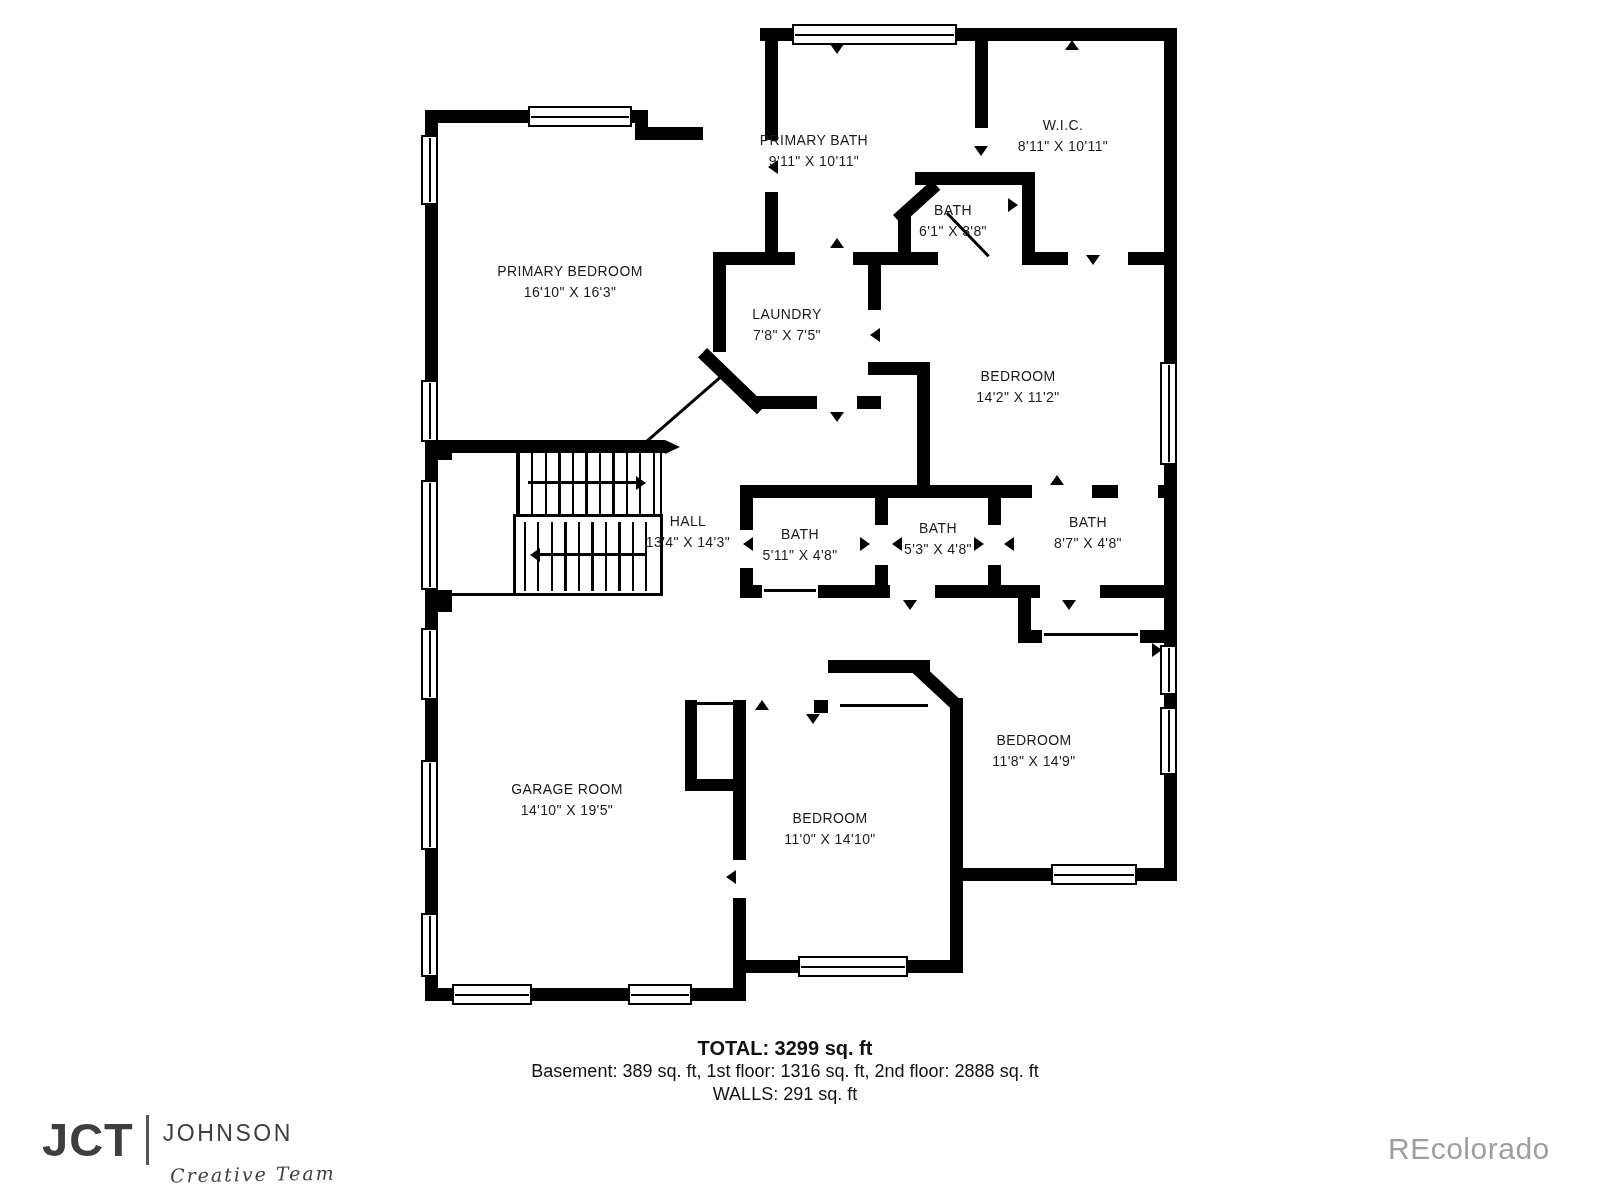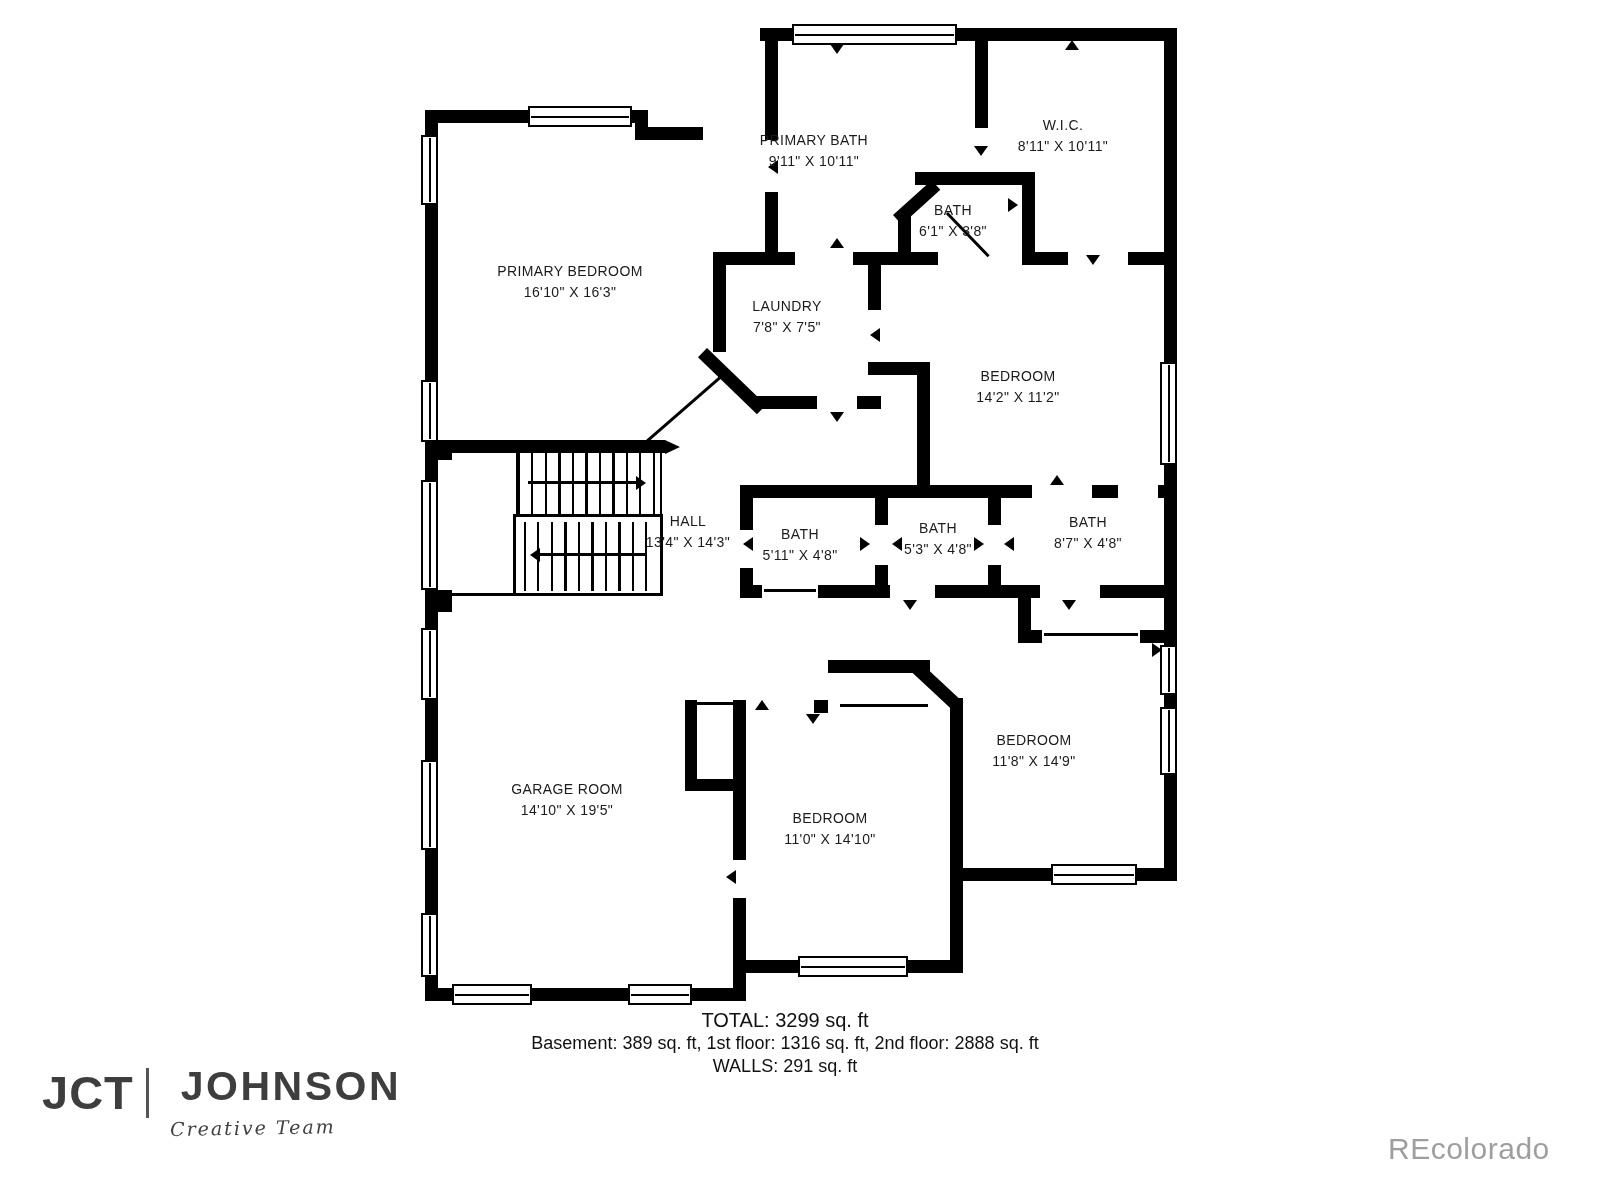"LAUNDRY" div.lbl { top: 296px -> 304px }
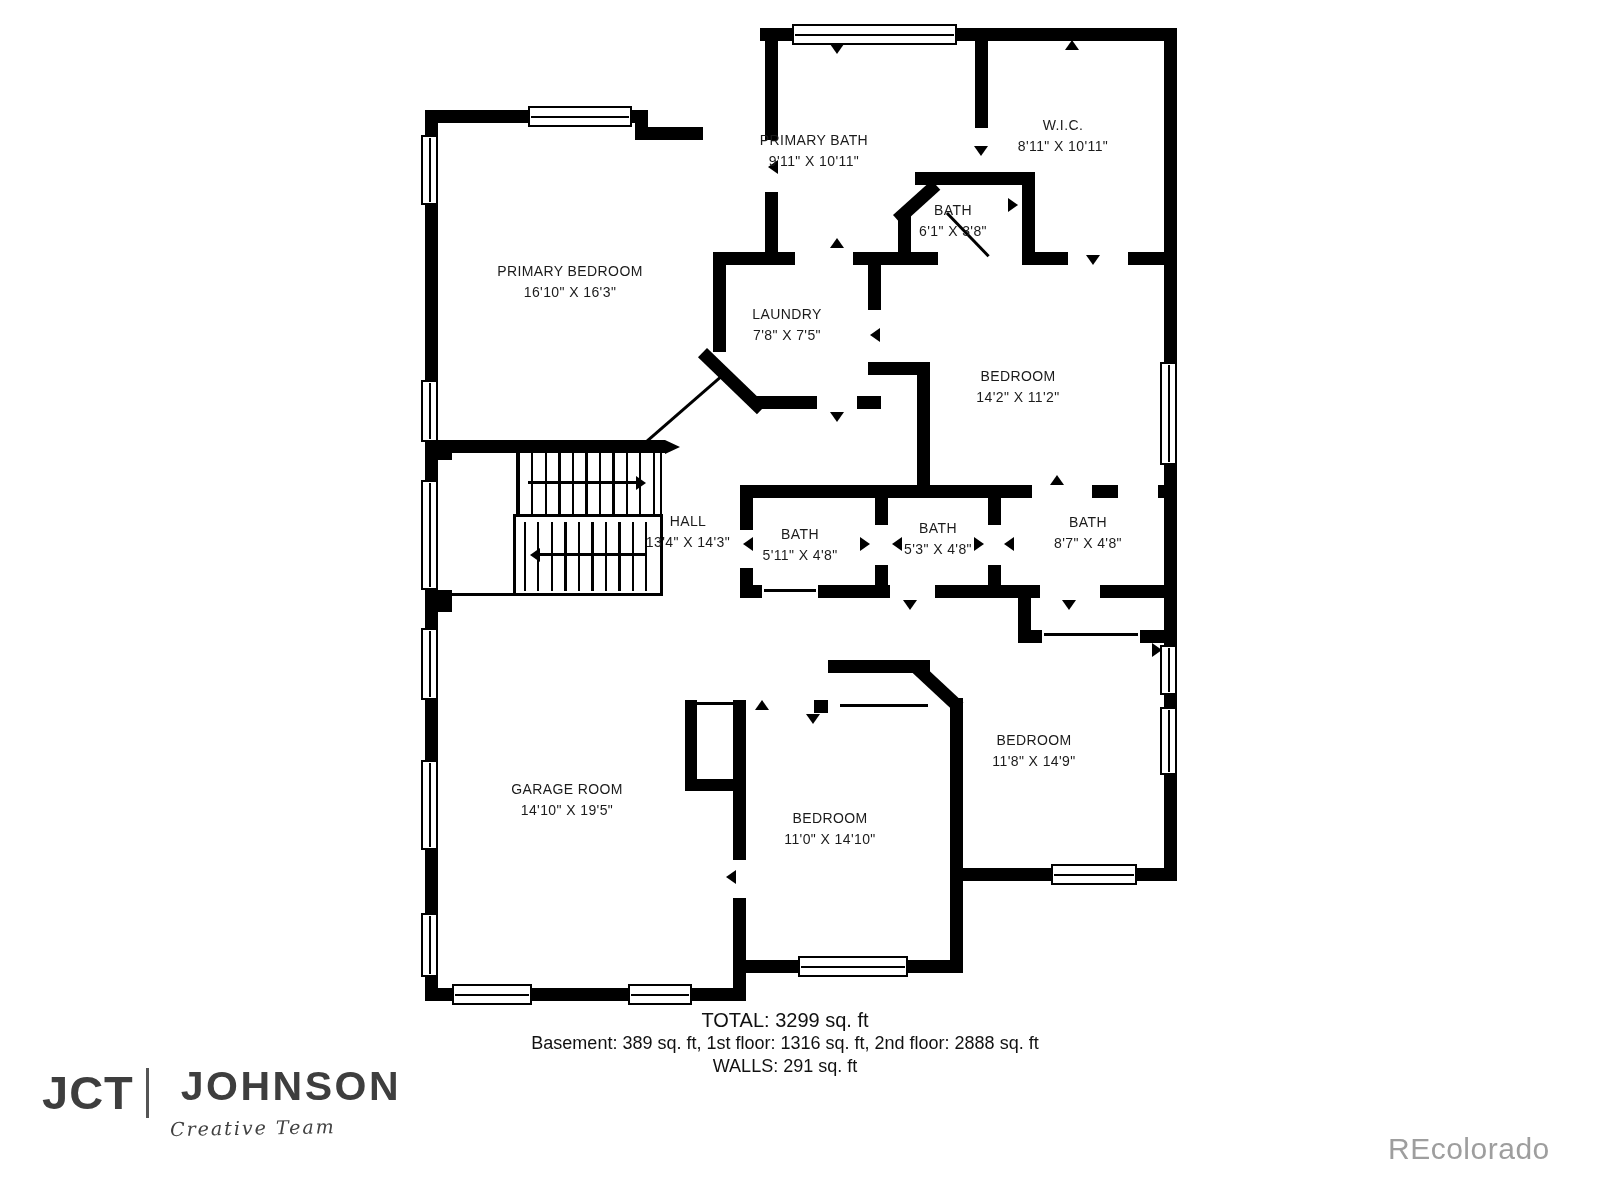"TOTAL: 3299 sq. ft" .summary .total { font-weight: normal -> bold; margin-top: none -> 28px }
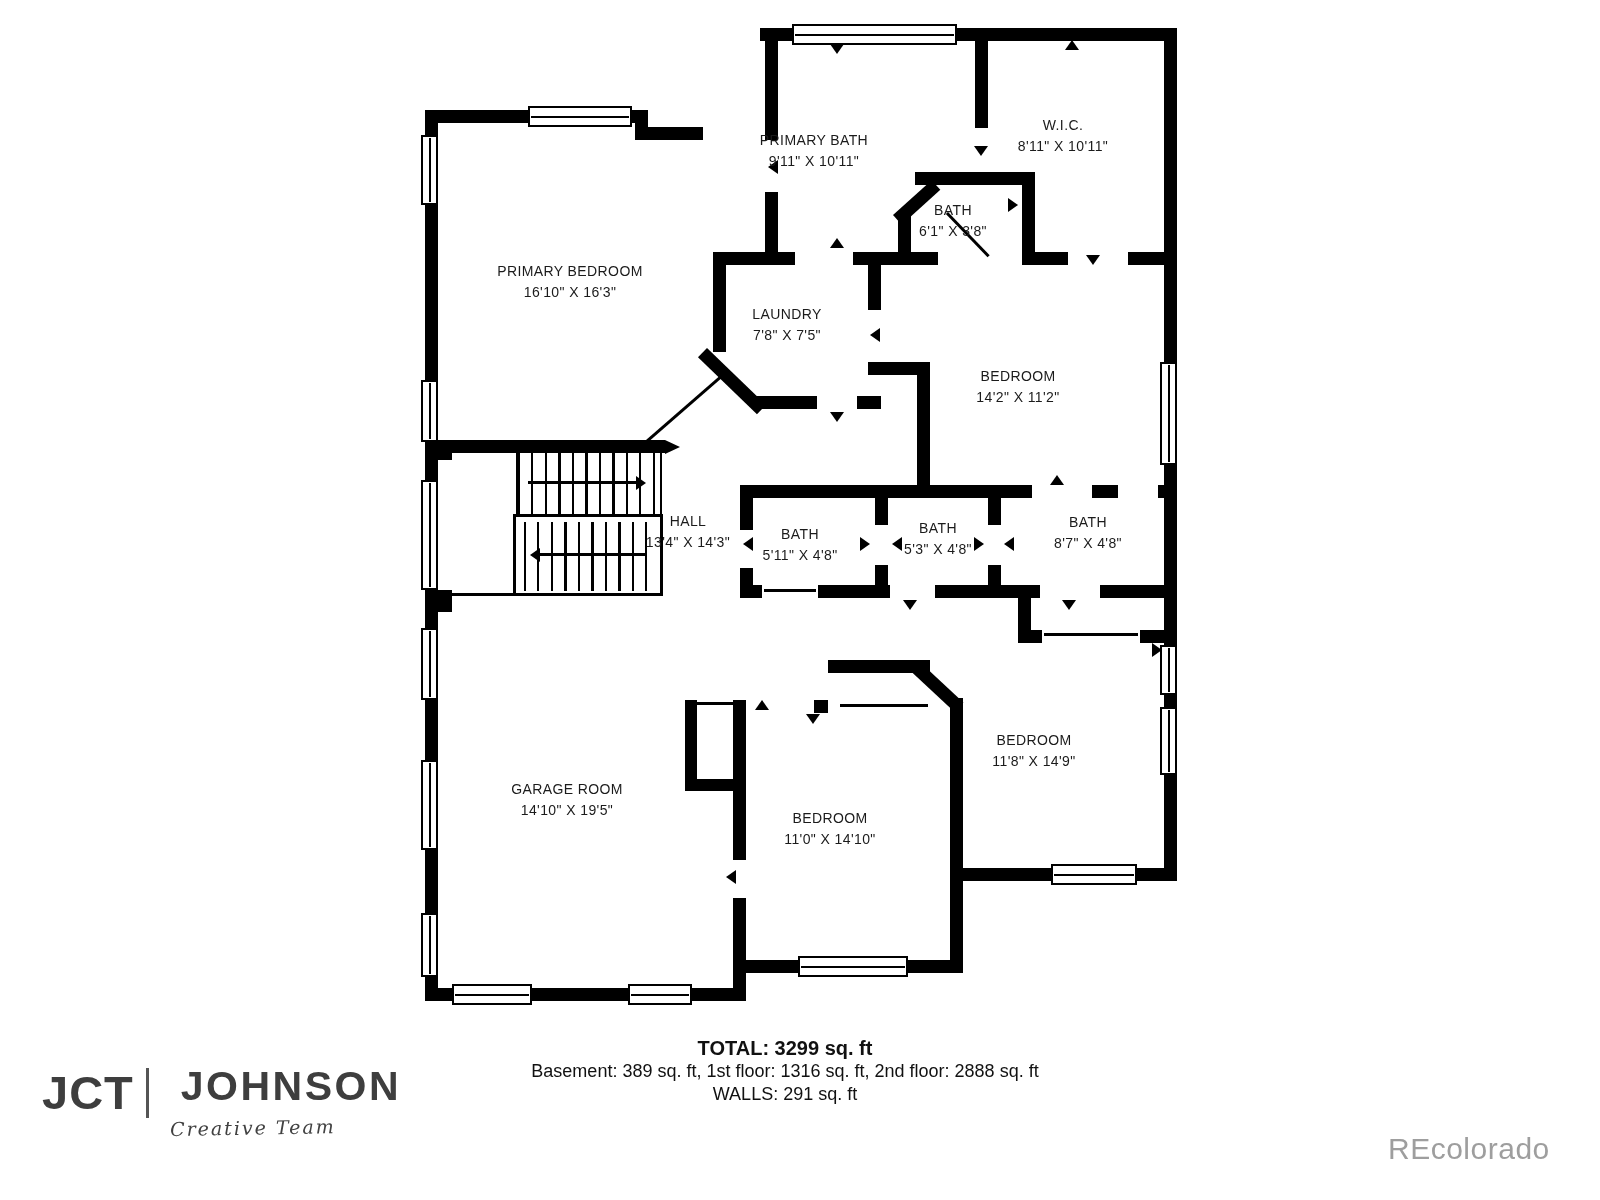"JCT" .logo { top: 1068px -> 1115px }
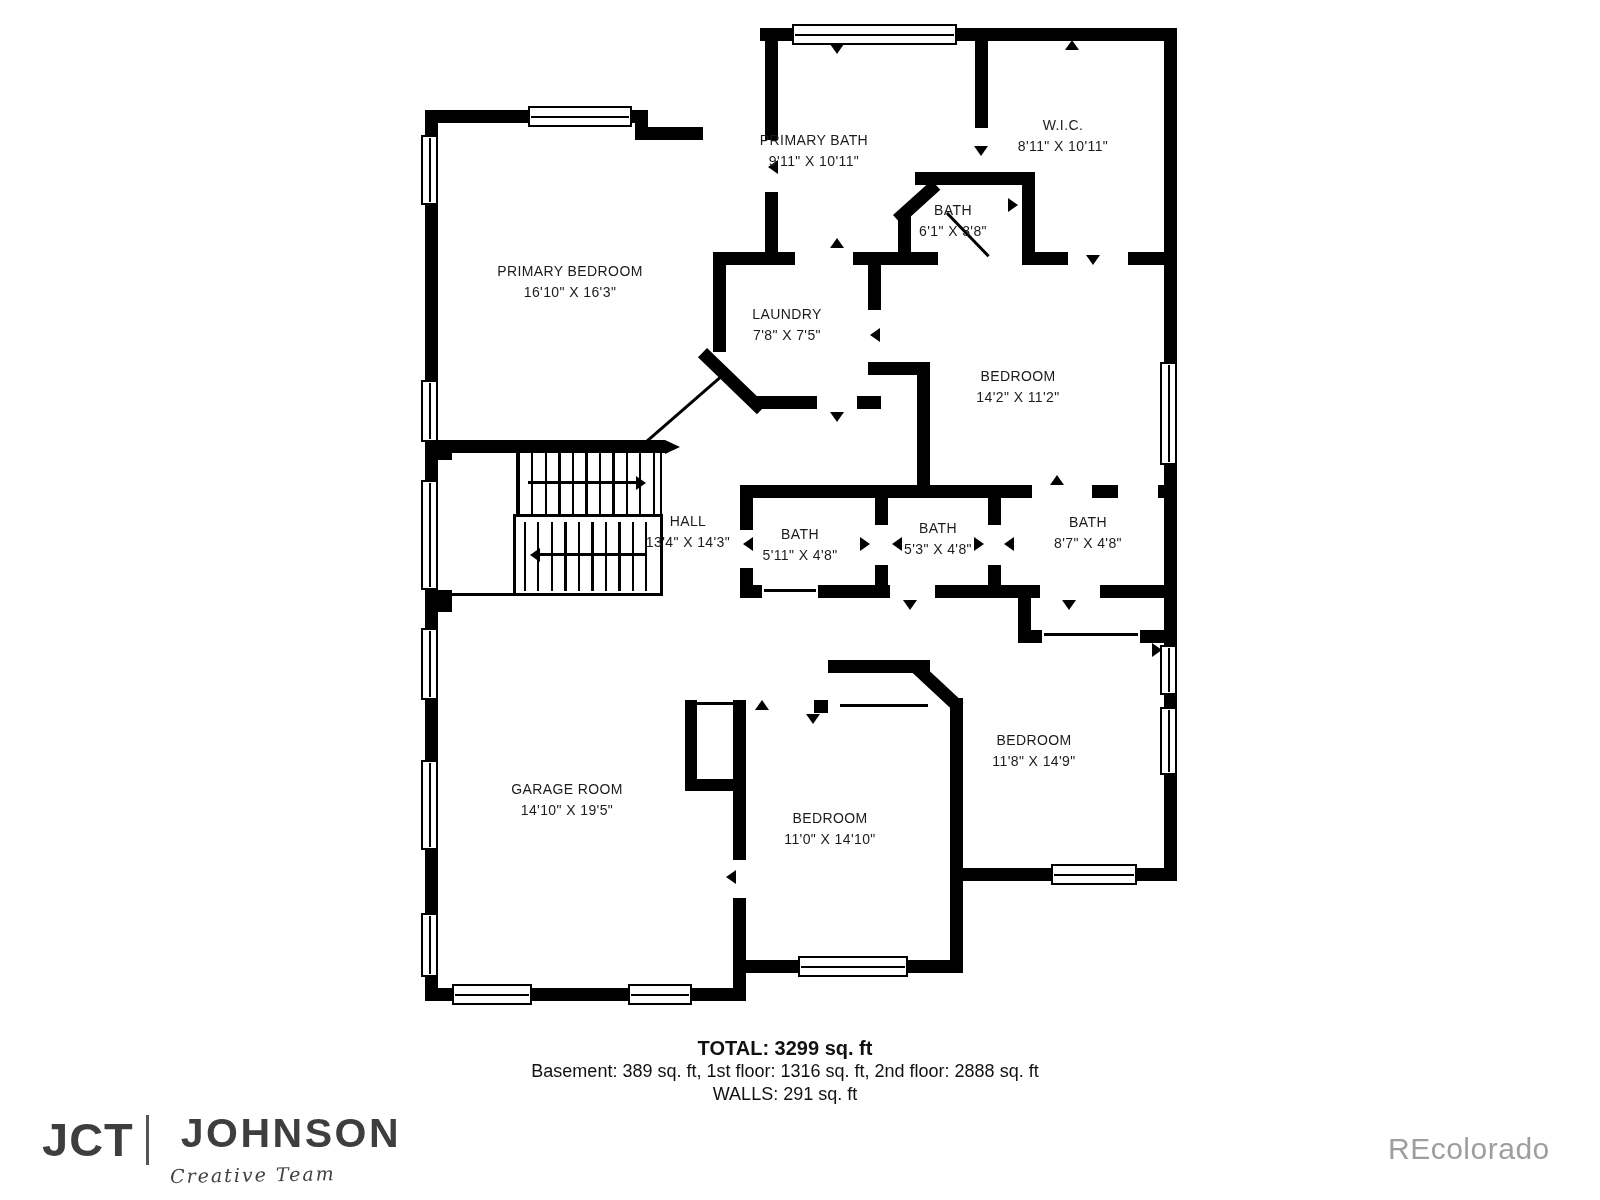"JOHNSON" .johnson { font-size: 41px -> 23px; font-weight: 700 -> 400; margin-left: 18px -> none }
